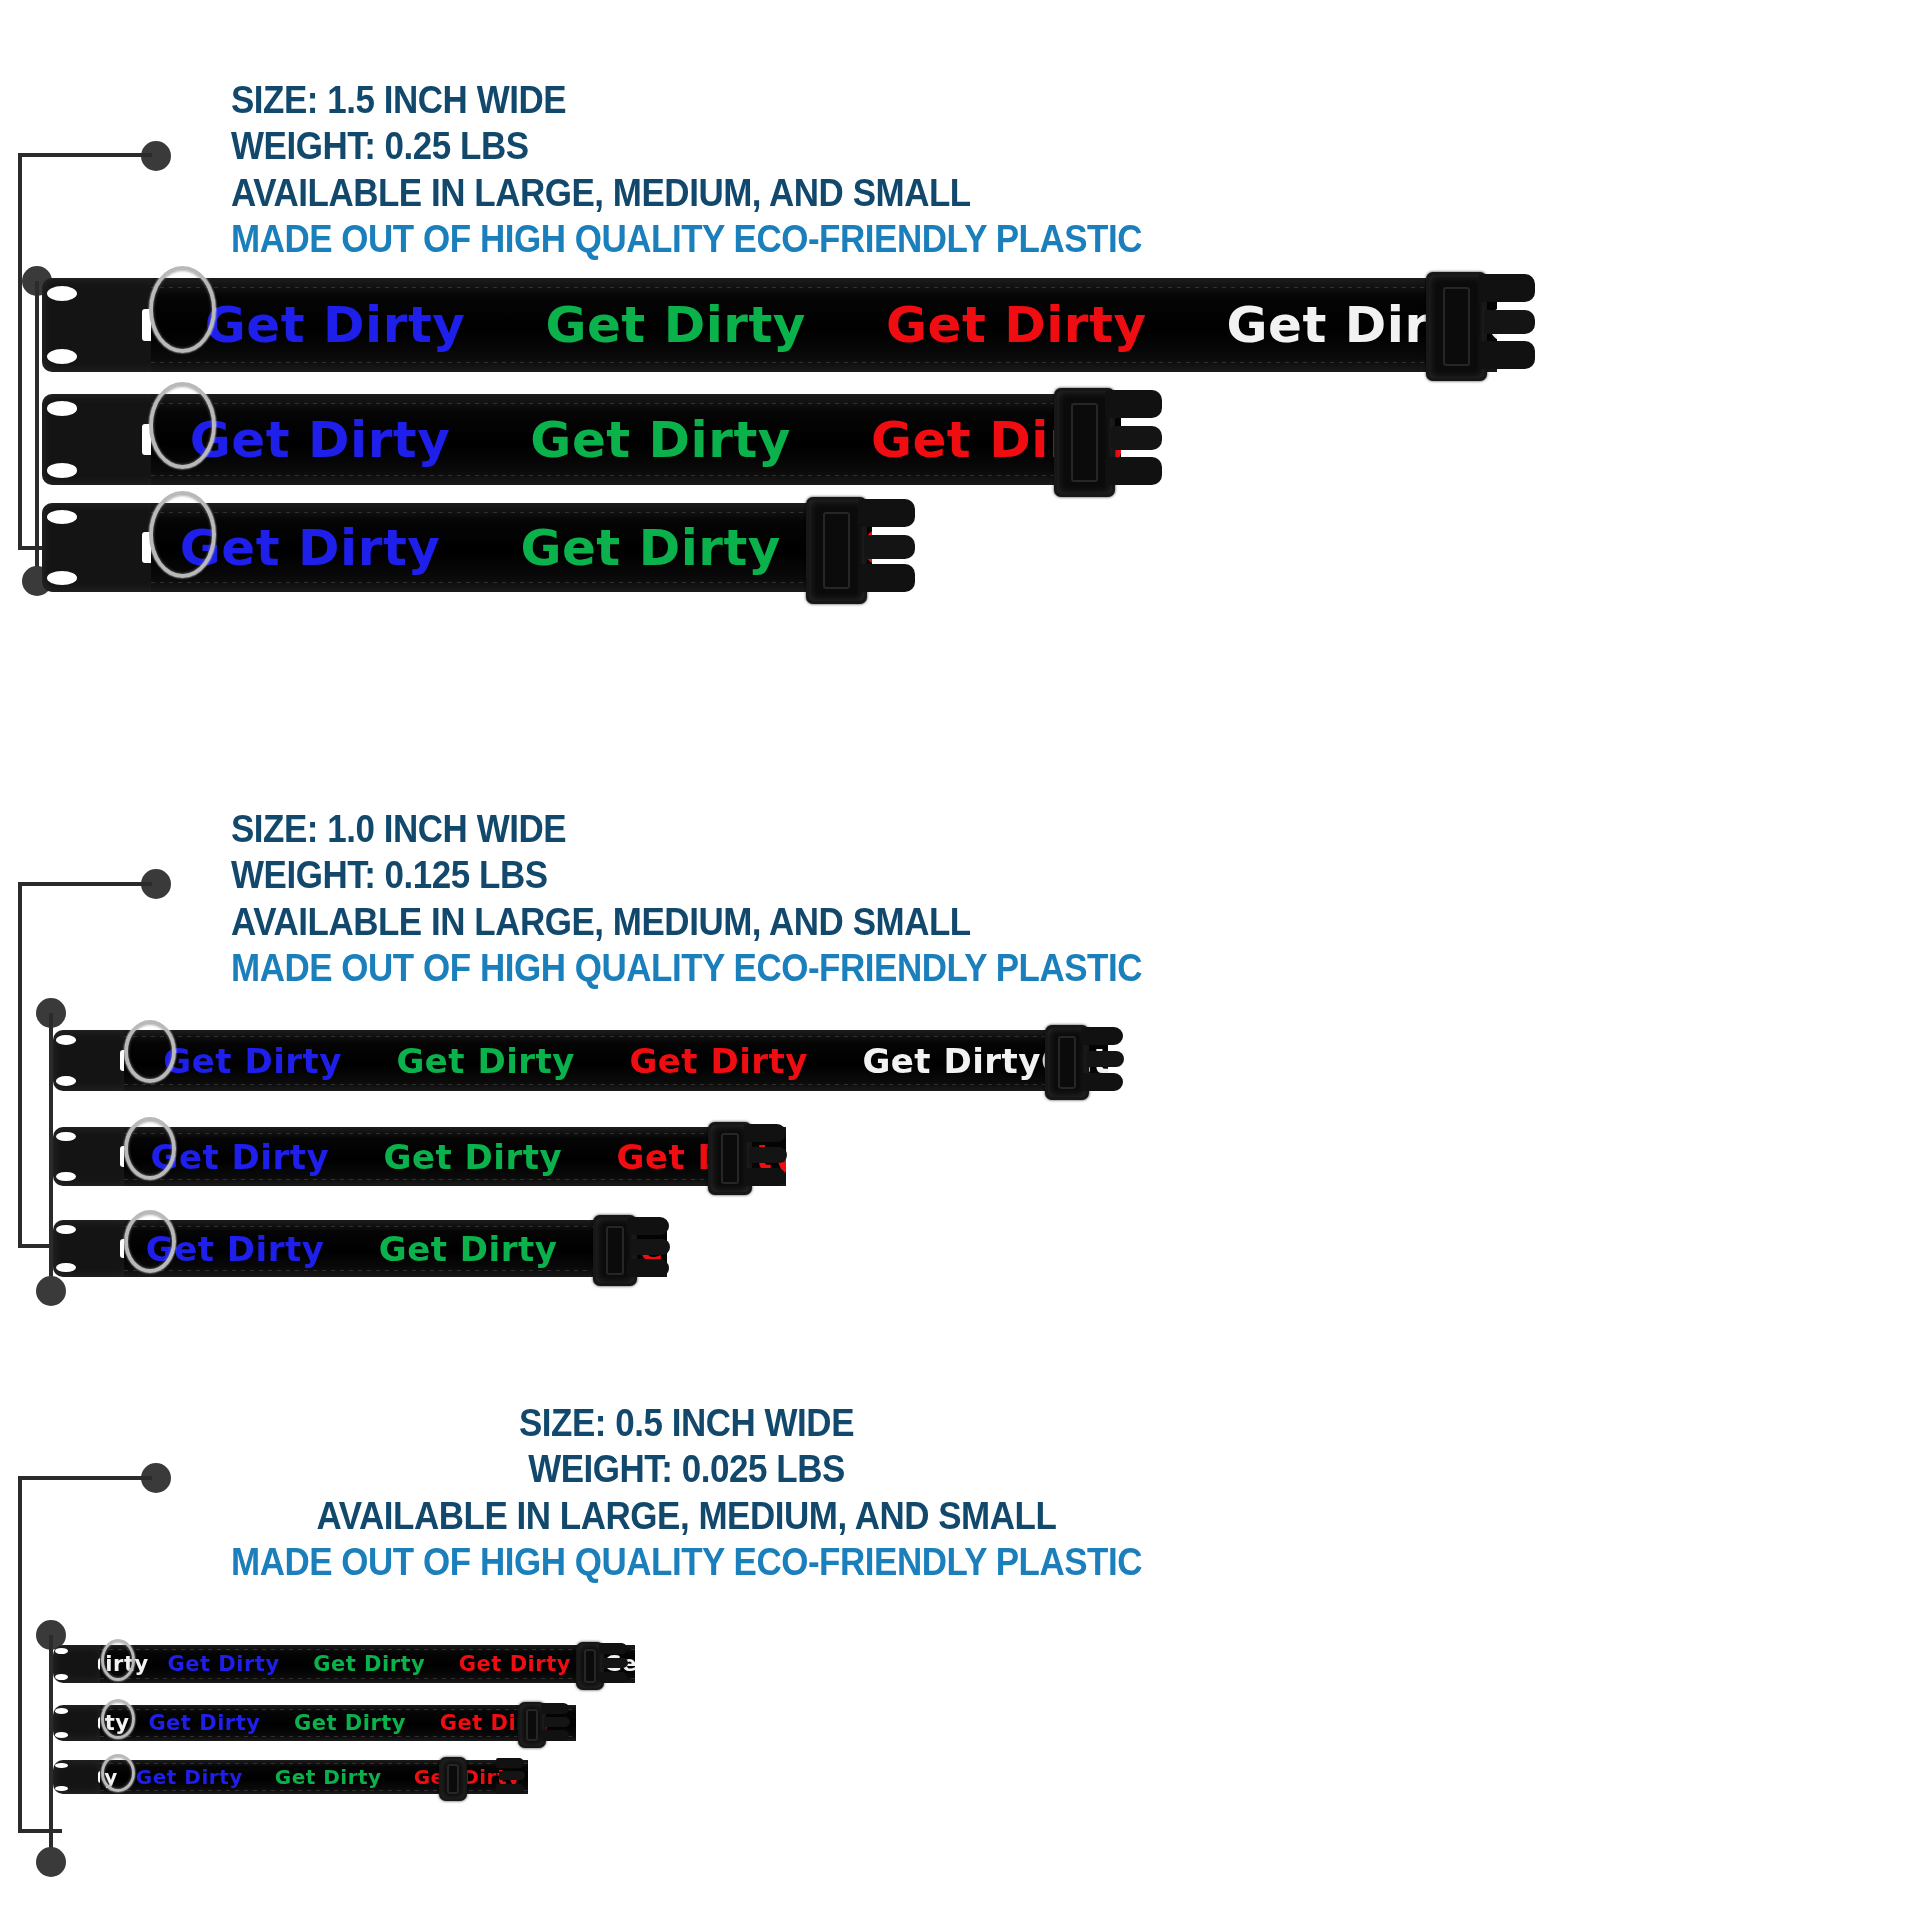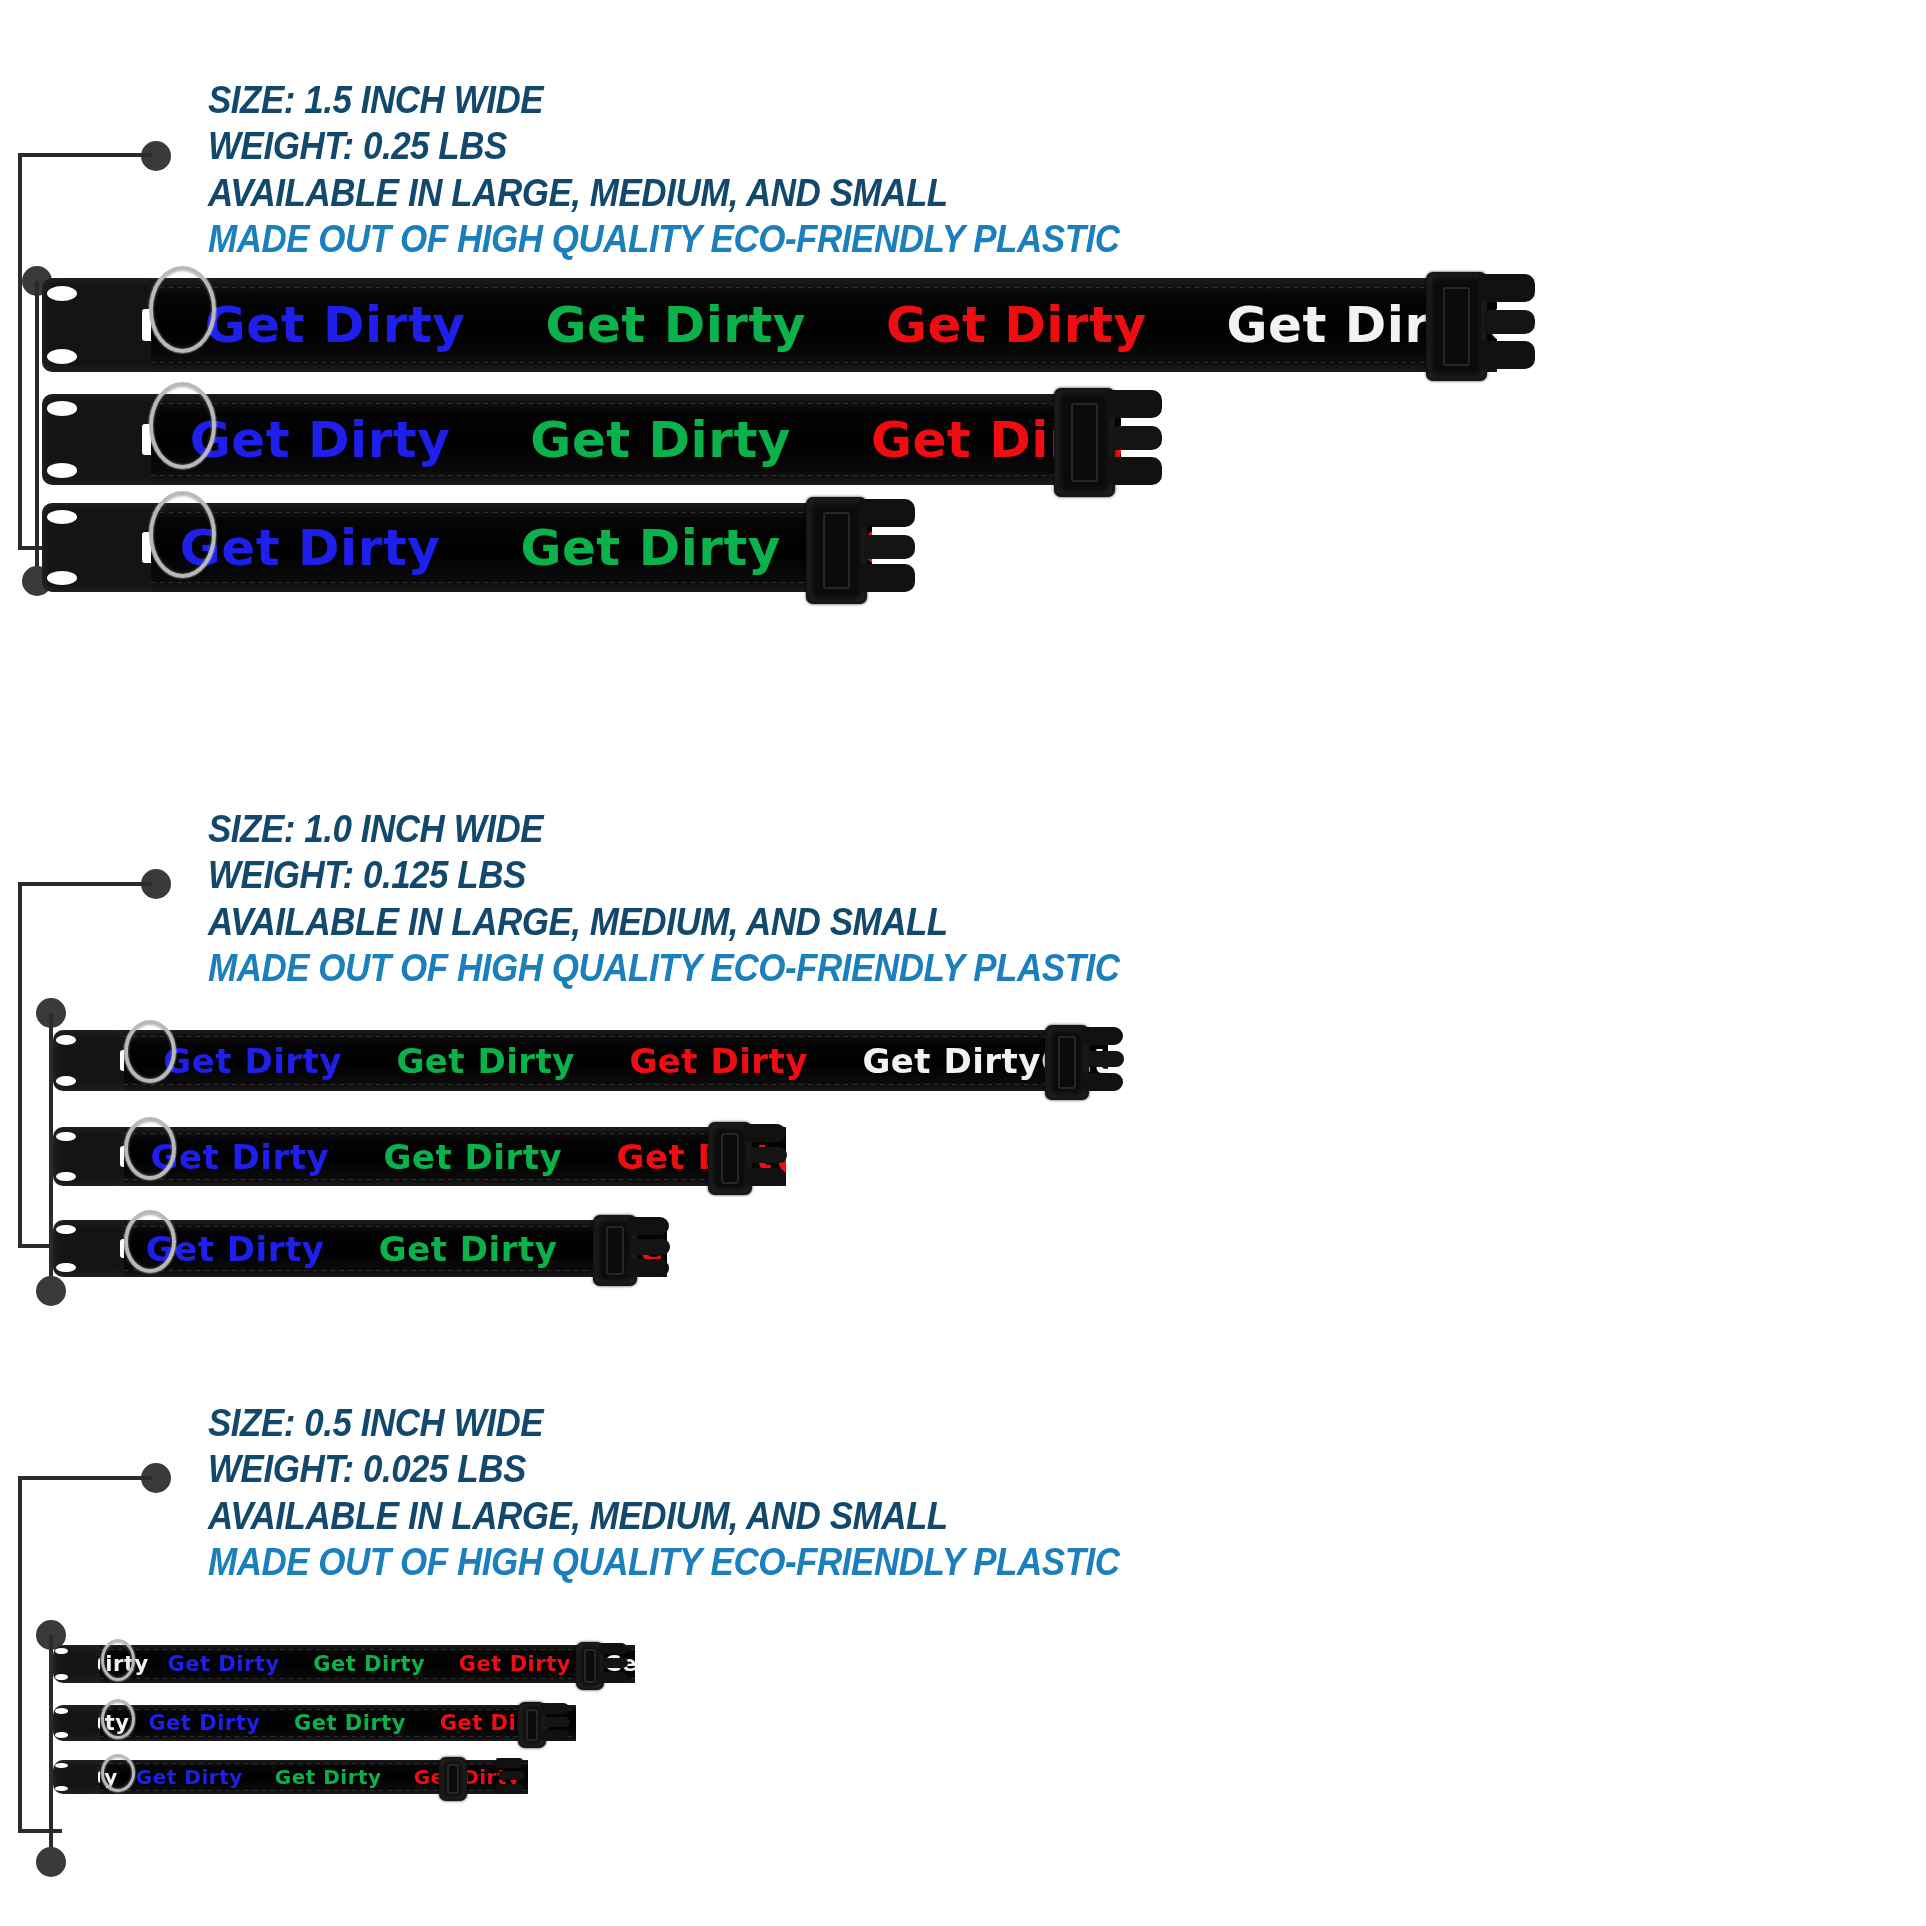"SIZE: 1.5 INCH WIDE" .spec-block { font-style: italic -> none; left: 208px -> 231px }
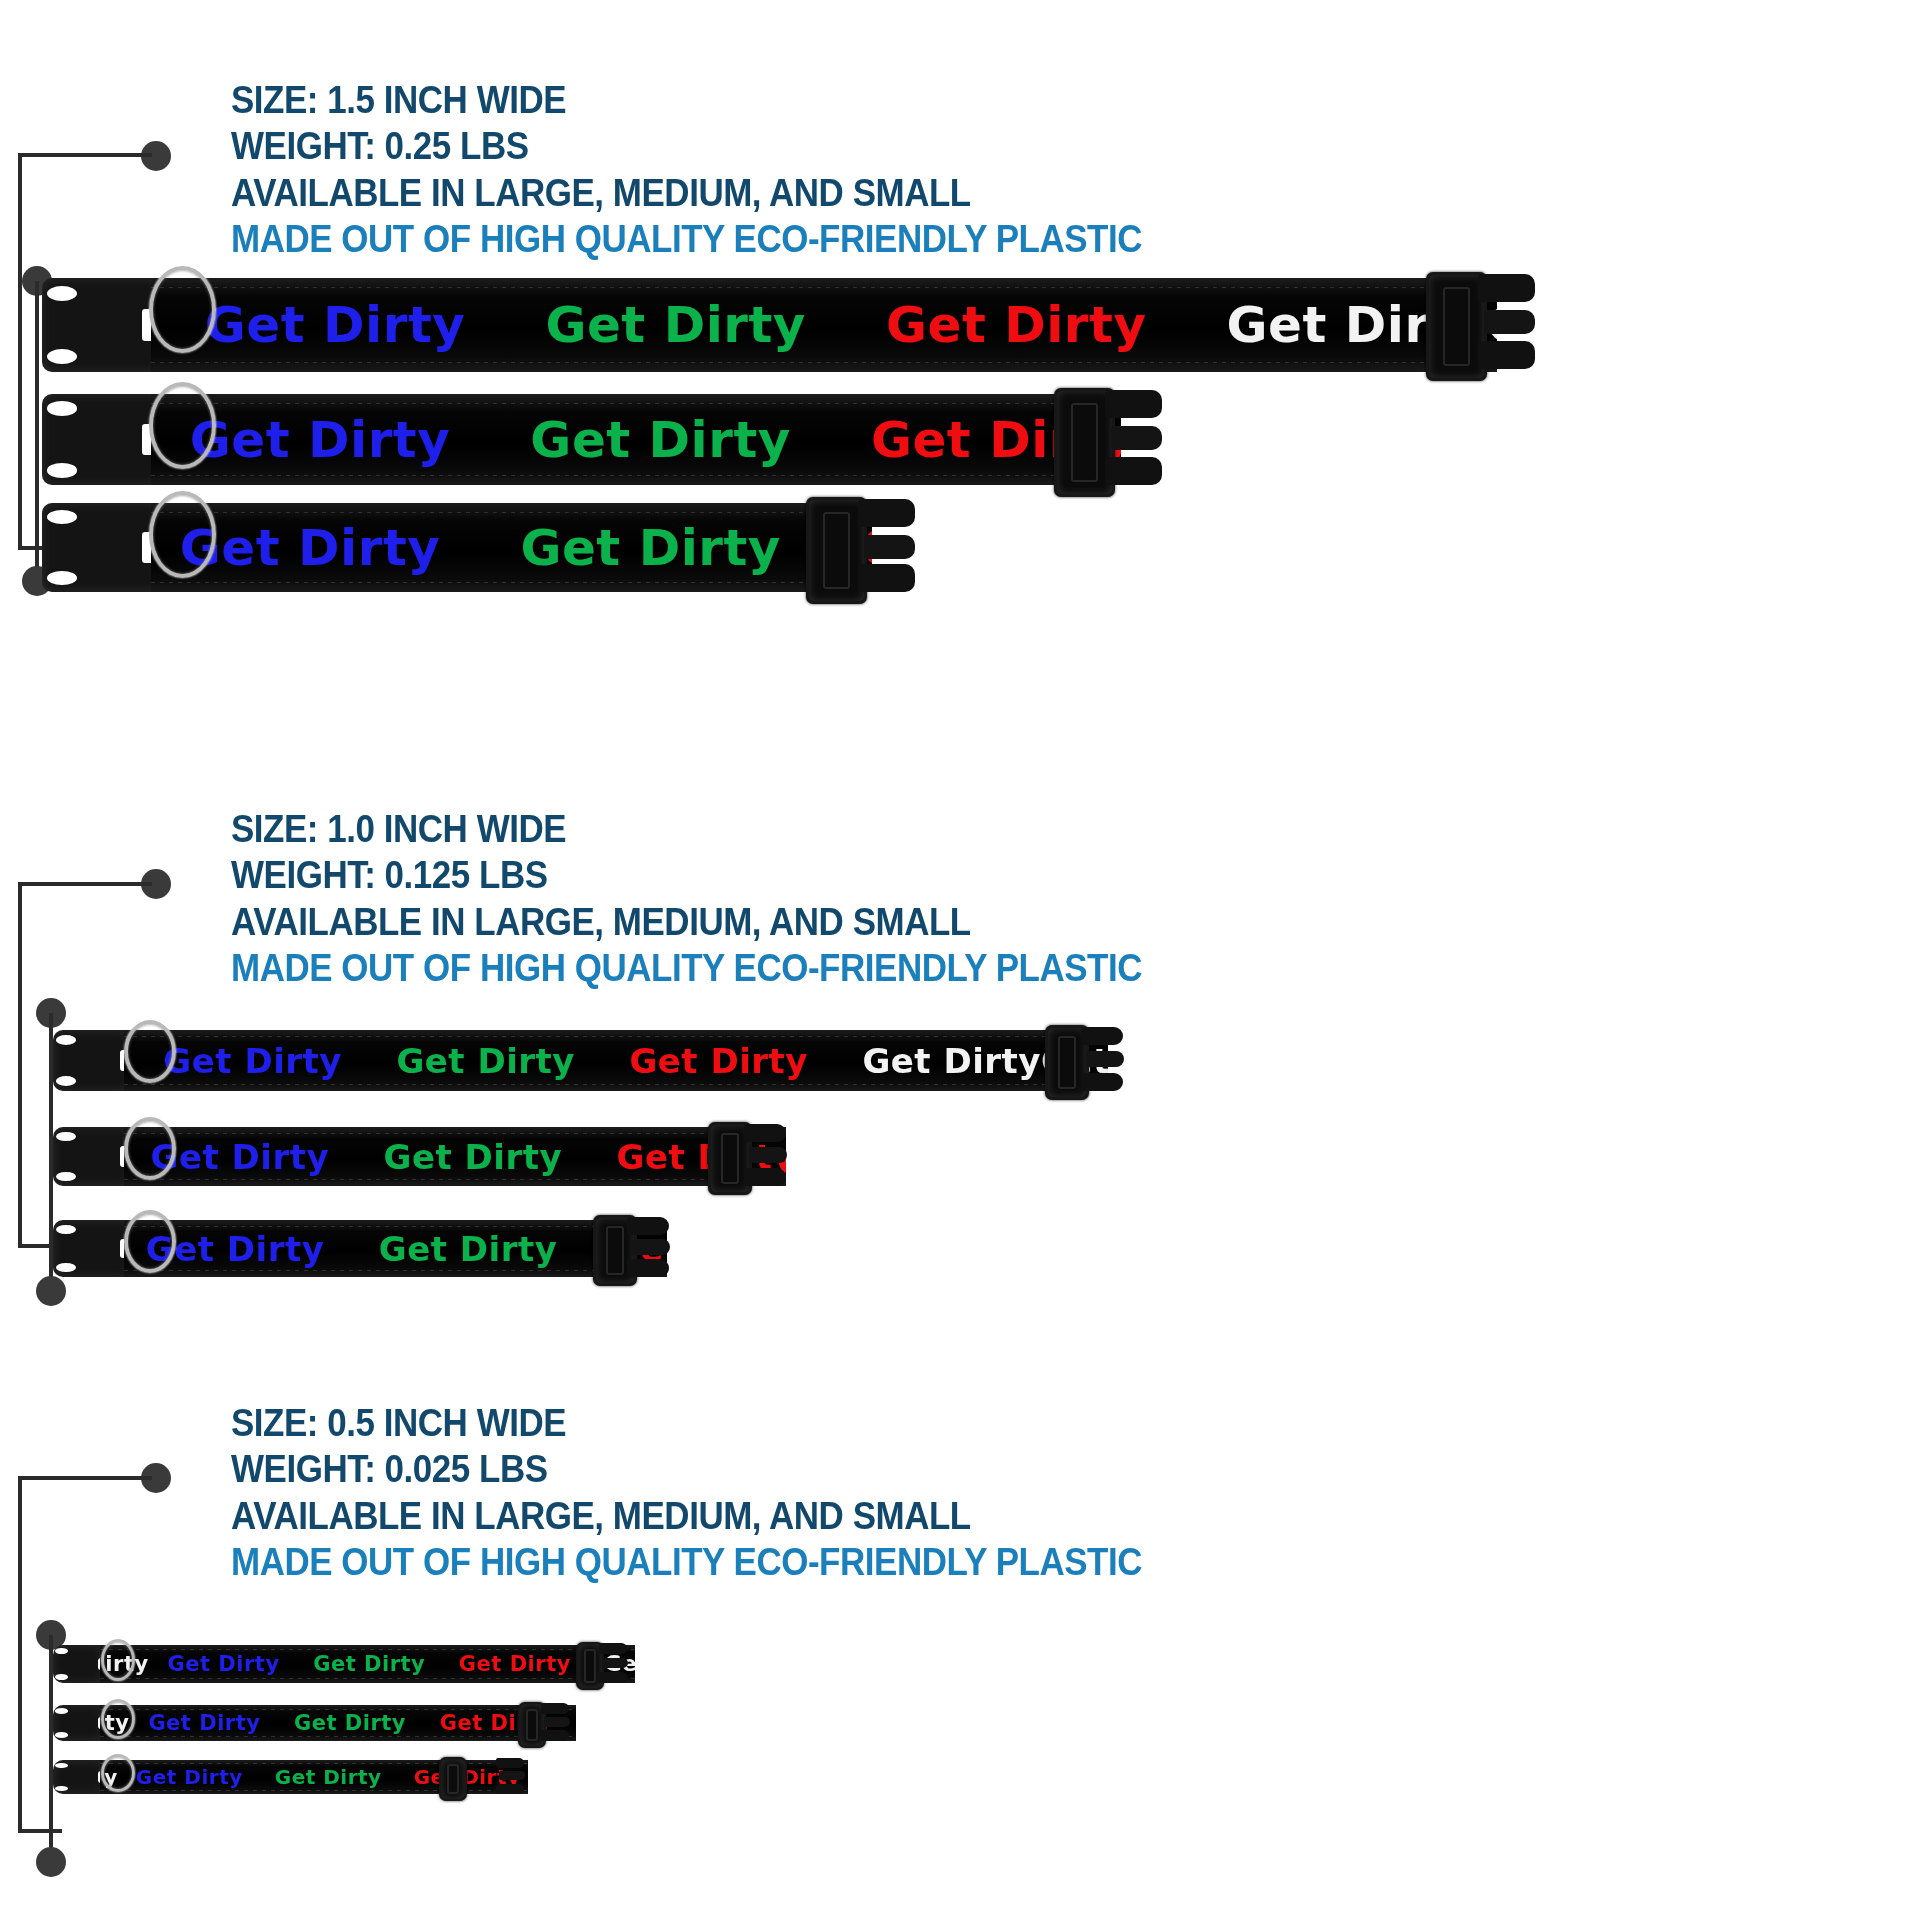"SIZE: 0.5 INCH WIDE" div.spec-block { text-align: none -> center }
